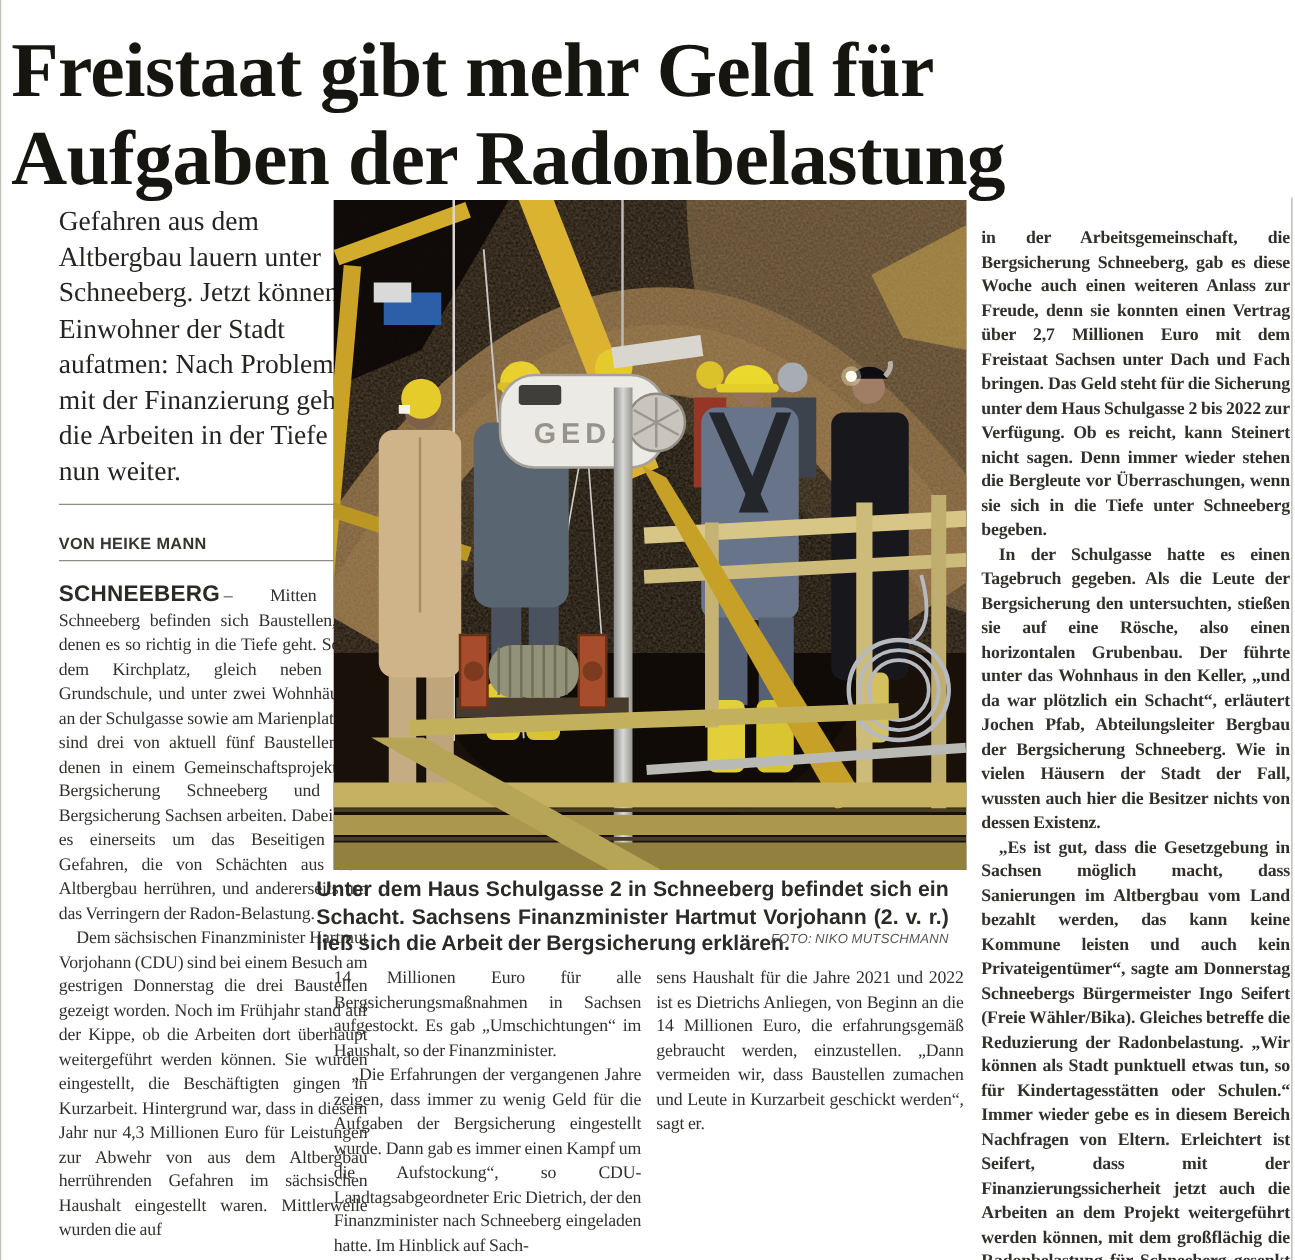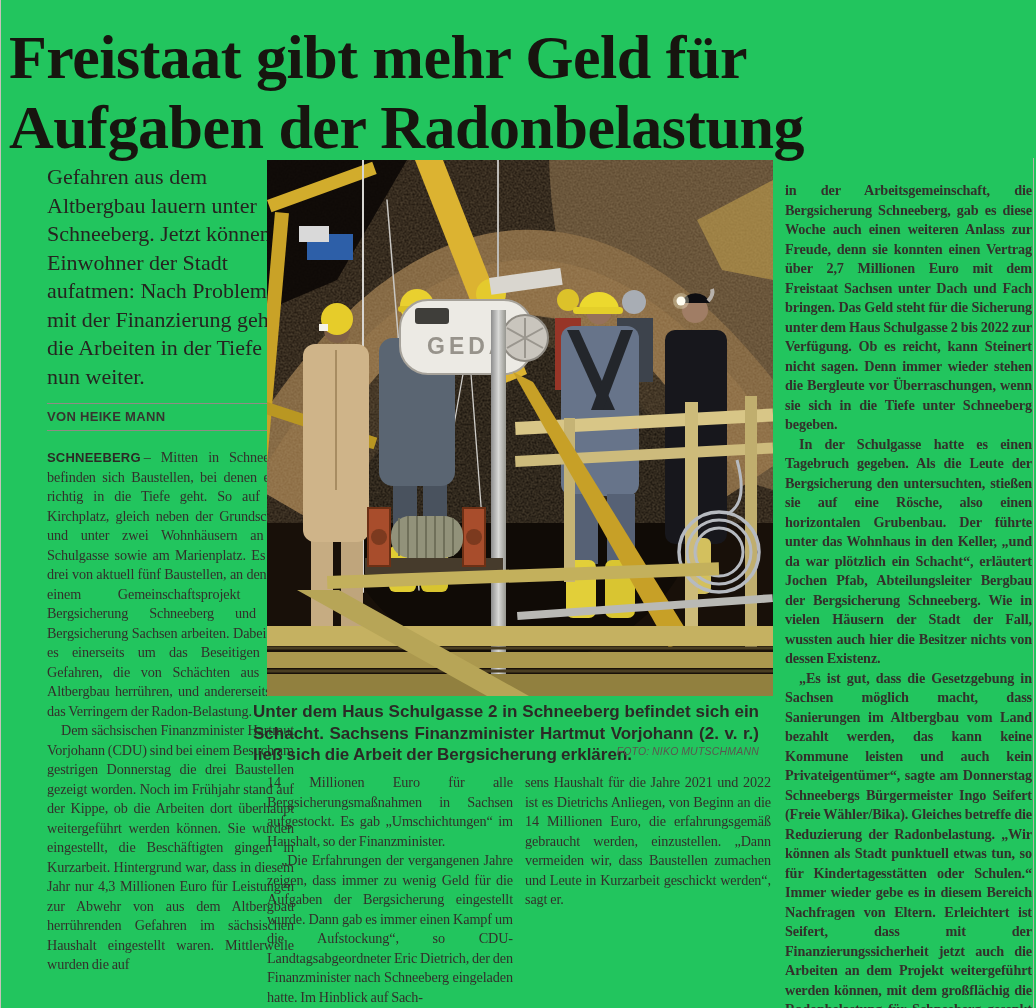"Freistaat gibt mehr Geld für" .page { background: #22c55e -> #ffffff }
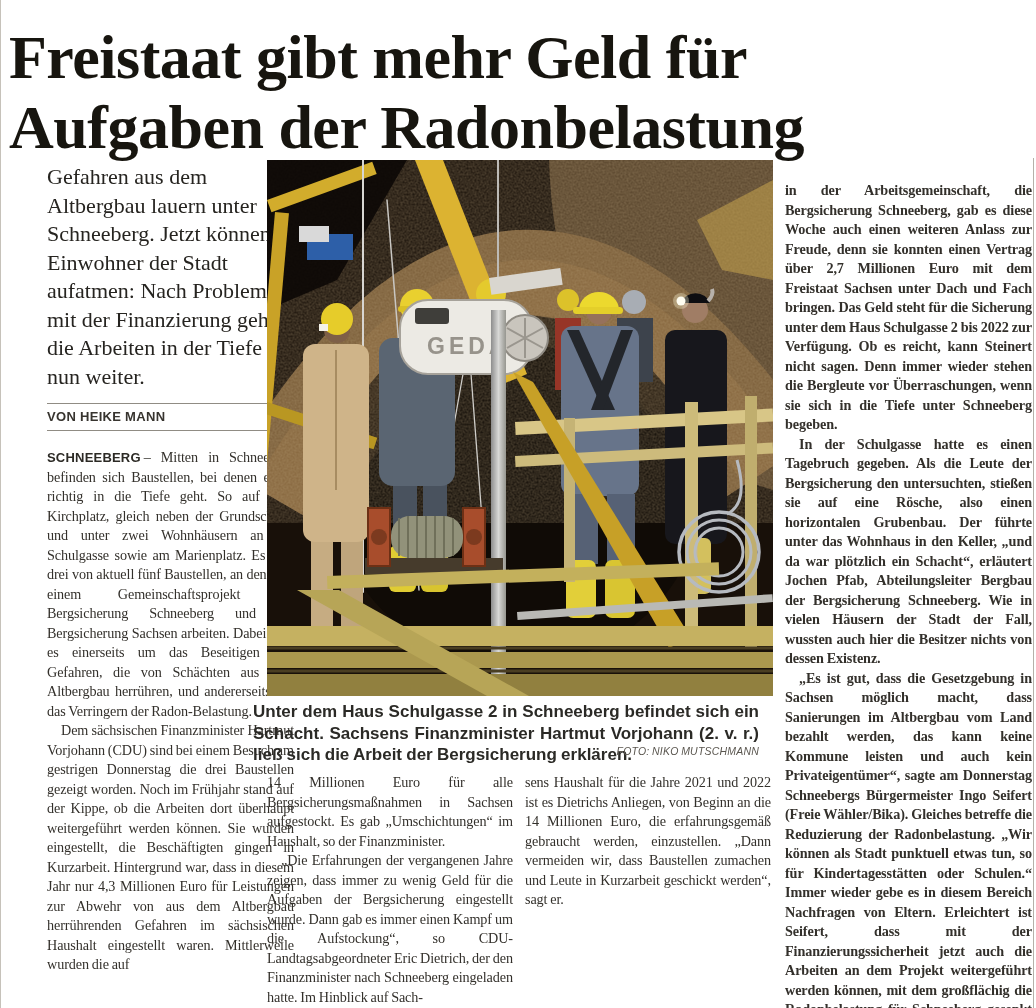"VON HEIKE MANN" .byline-block { padding: 5px 0 6px 0 -> 23px 0 6px 0 }
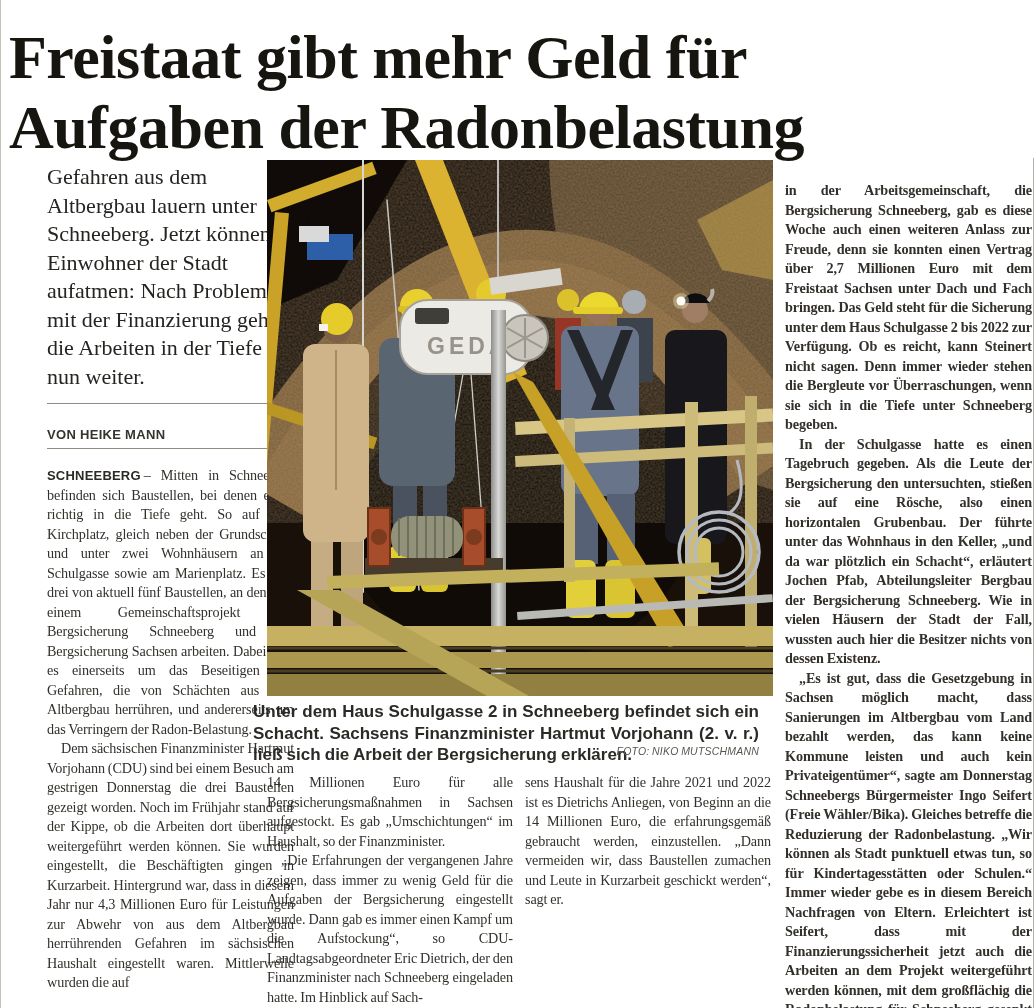"SCHNEEBERG" .dateline { font-size: 13px -> 18px }
